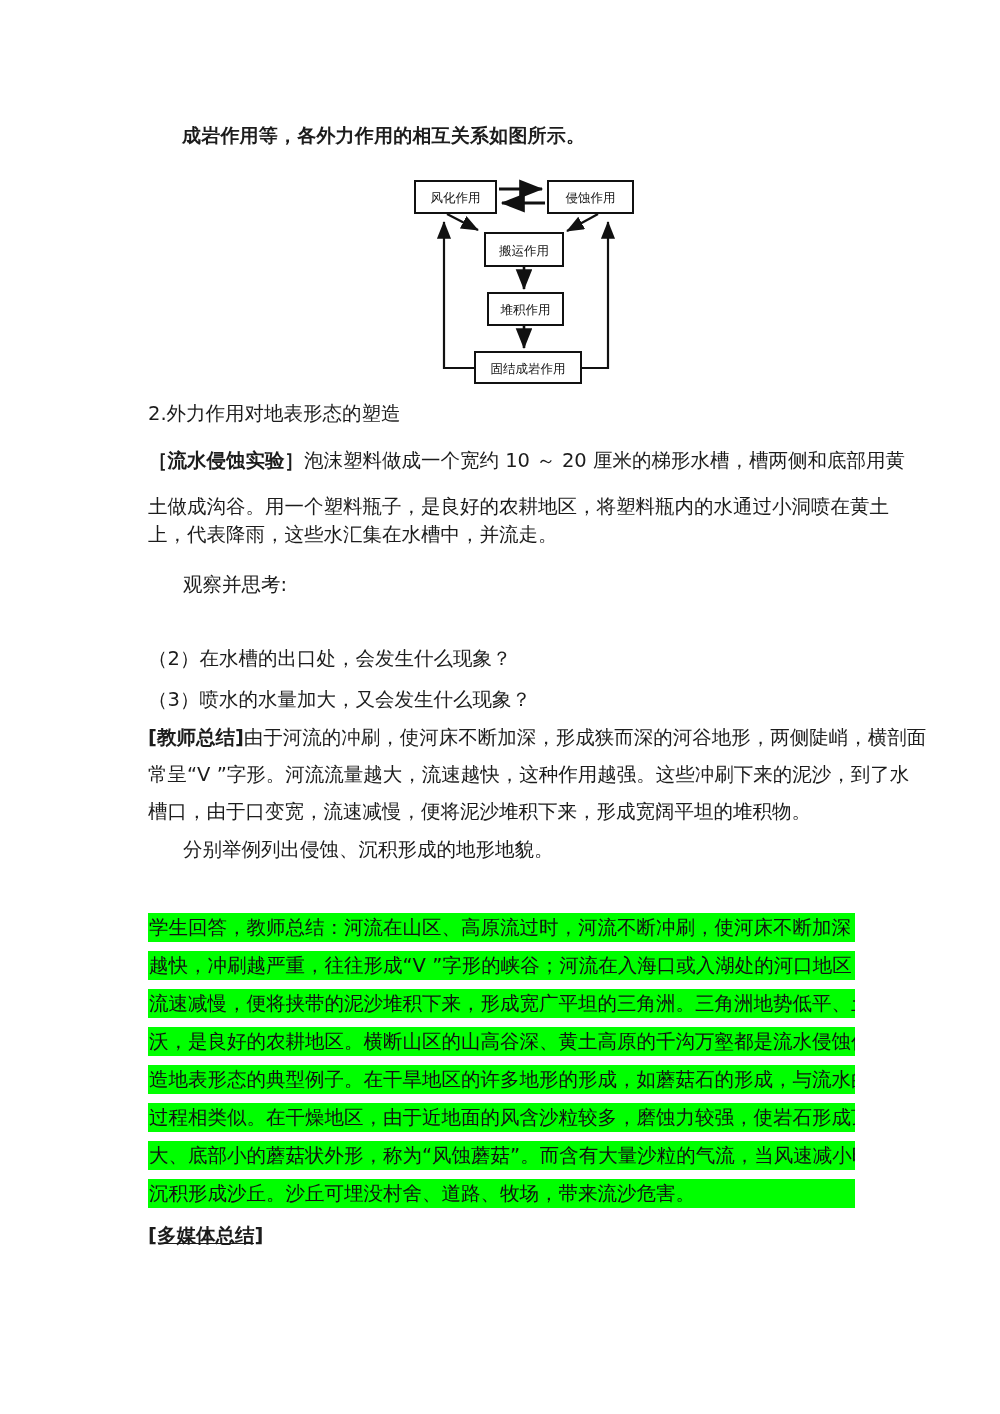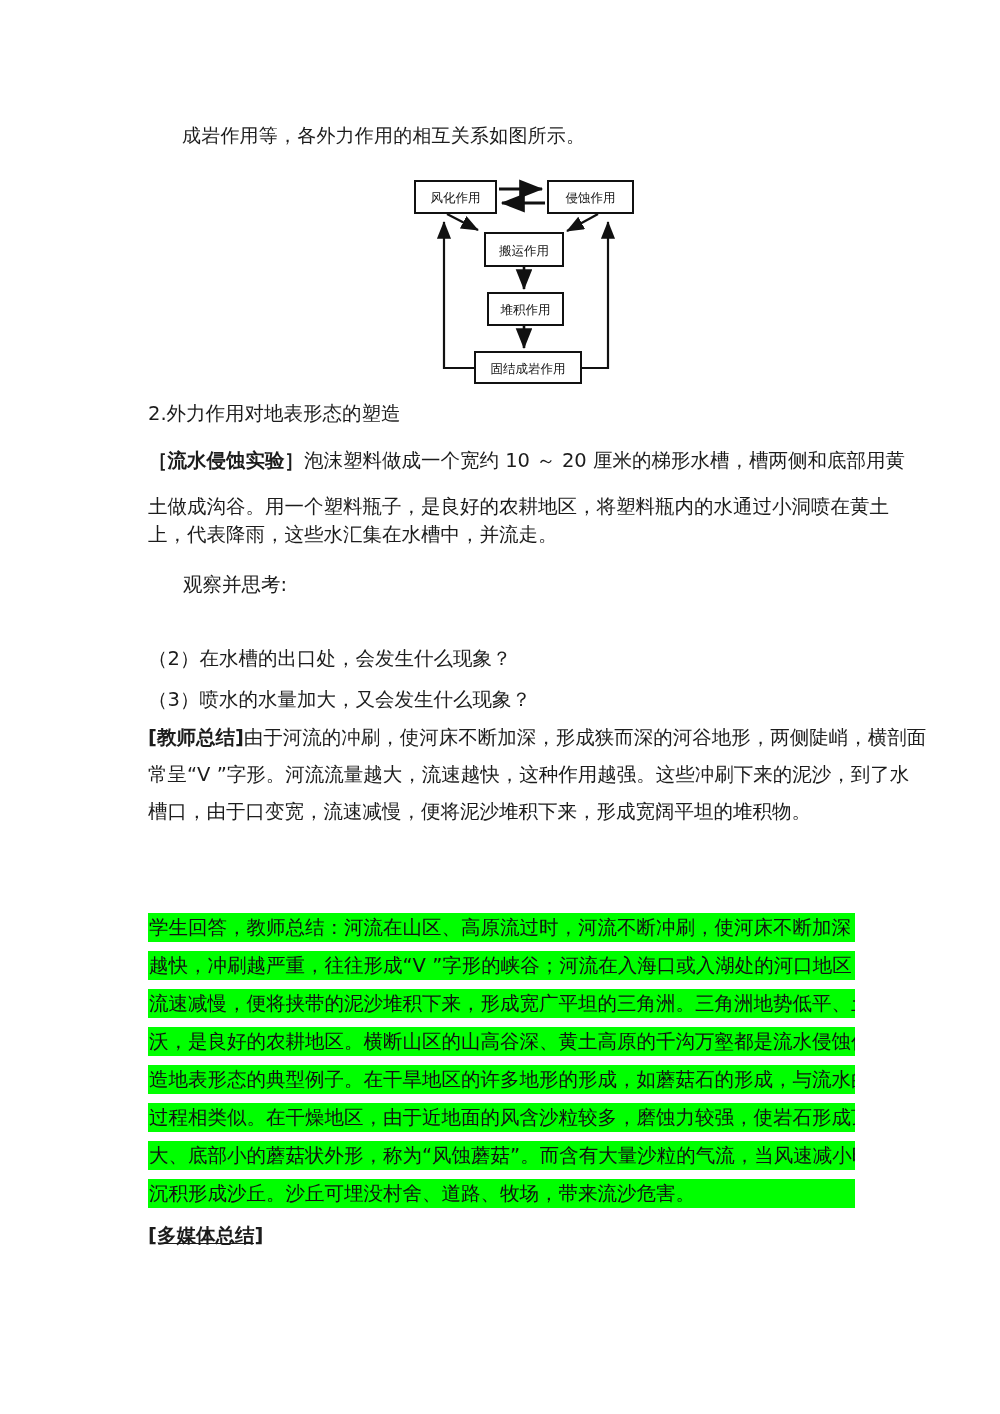"成岩作用等，各外力作用的相互关系如图所示。" .para { font-weight: 400 -> 700 }
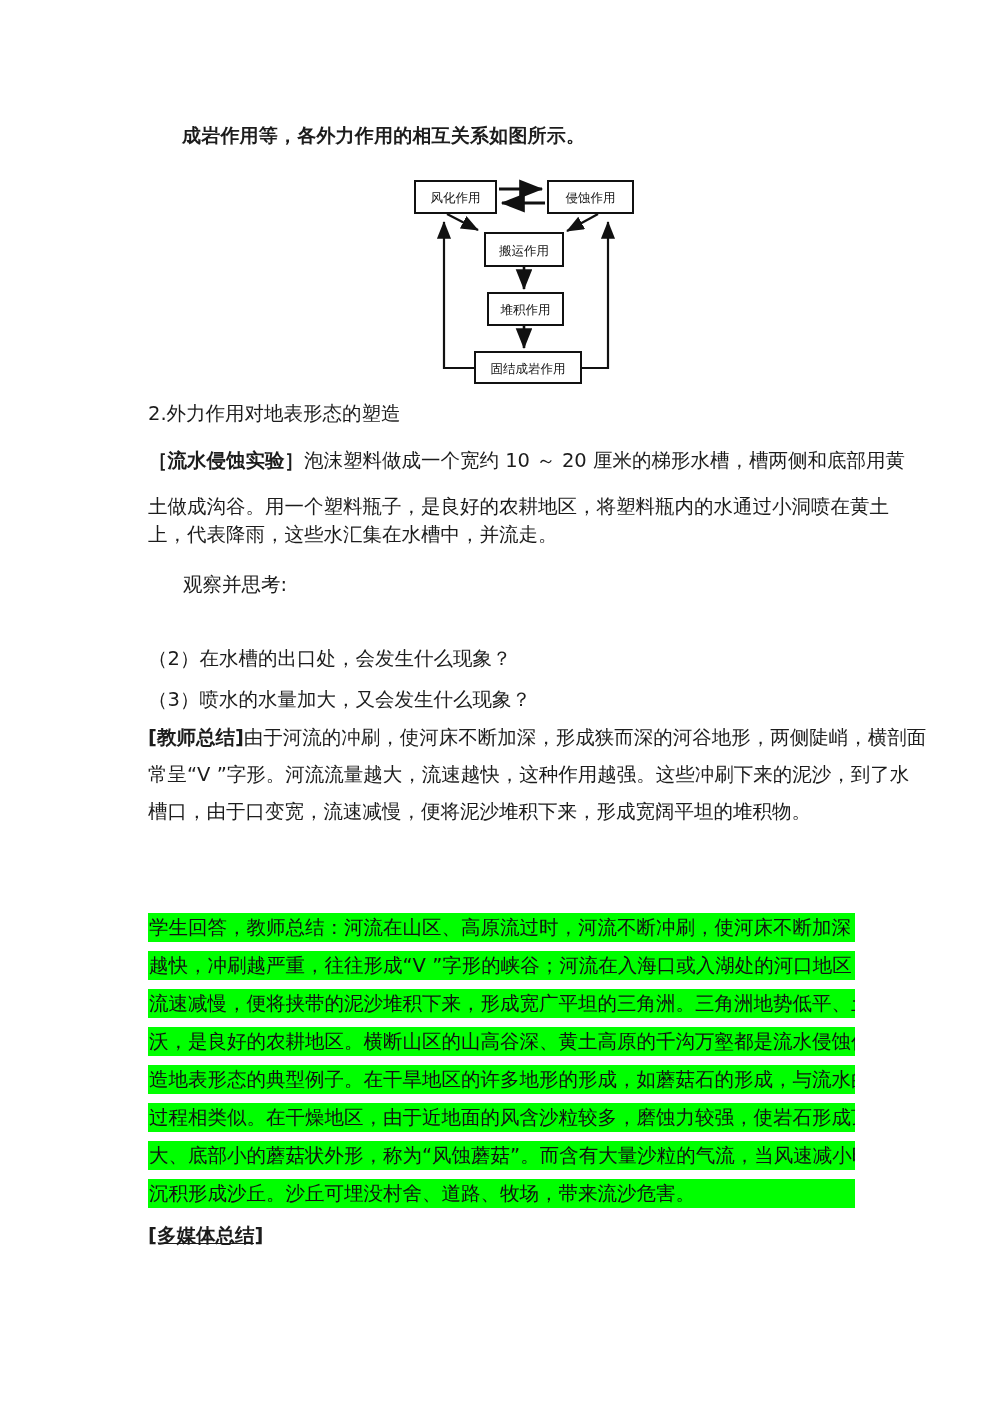"分别举例列出侵蚀、沉积形成的地形地貌。" div.bodyline { html: none -> <div>分别举例列出侵蚀、沉积形成的地形地貌。</div> }
